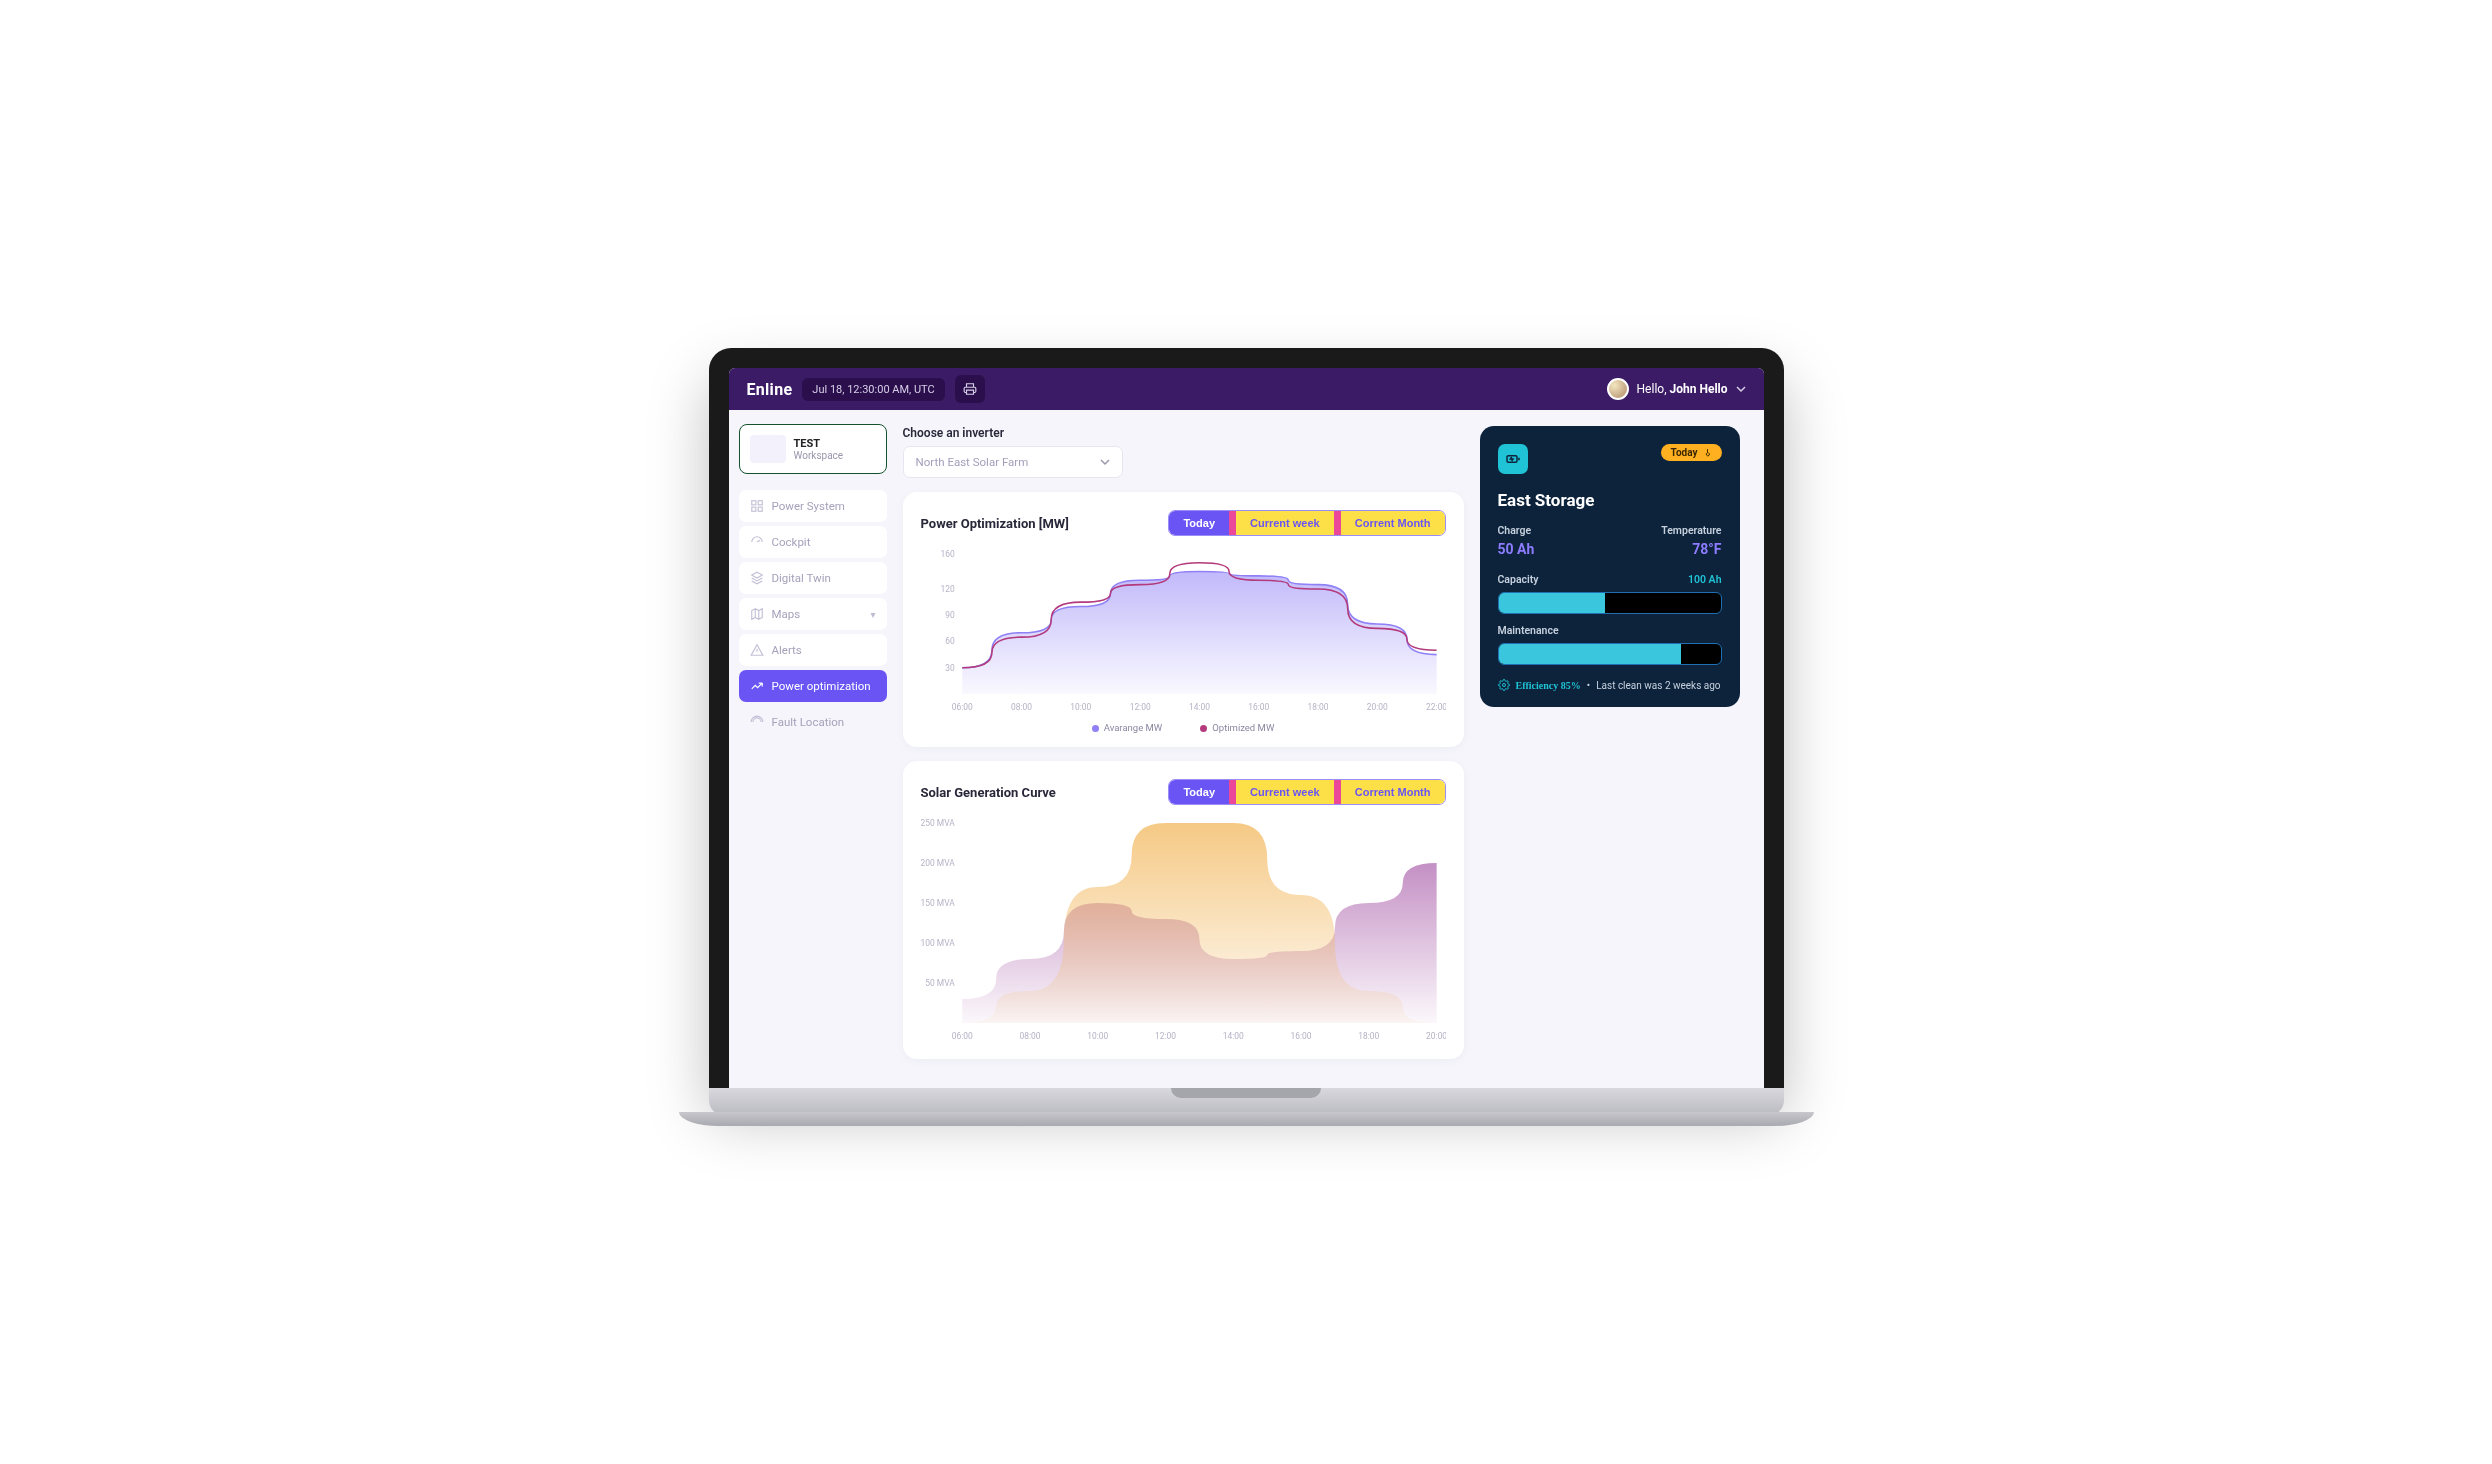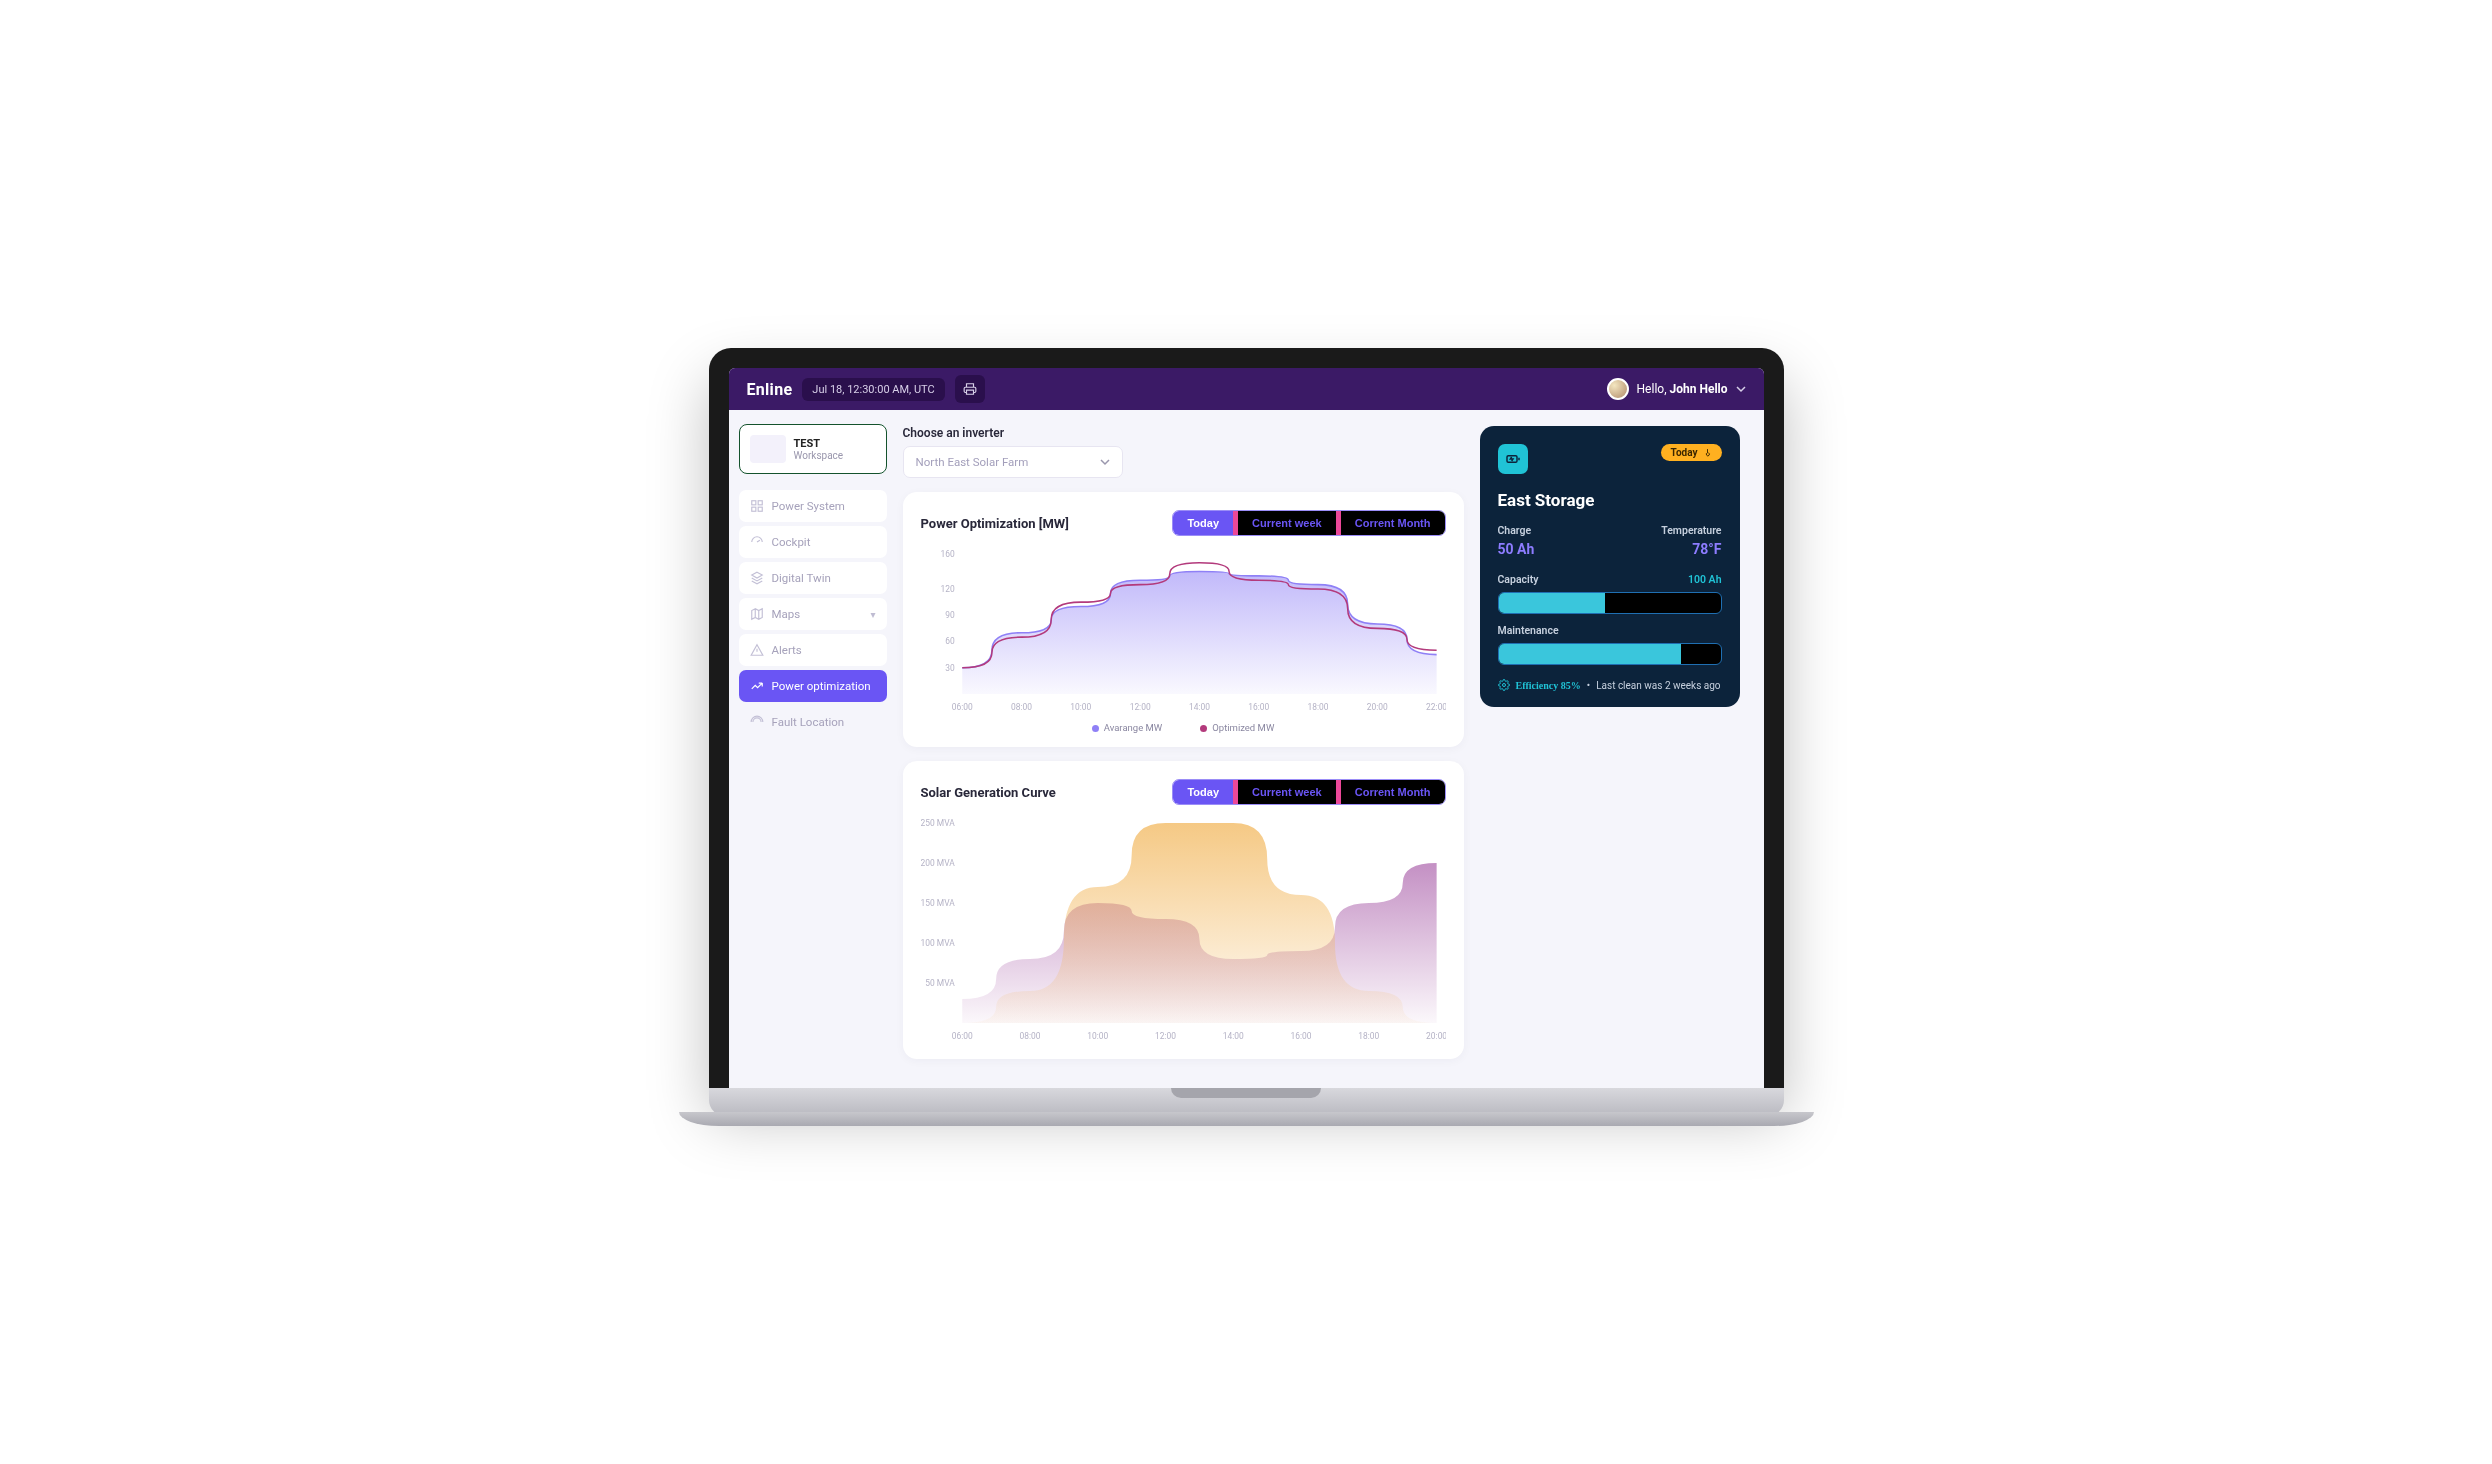"Current week" .seg button { background: #000000 -> #fde047; border-left: 5px solid #ec4899 -> 7px solid #ec4899 }
